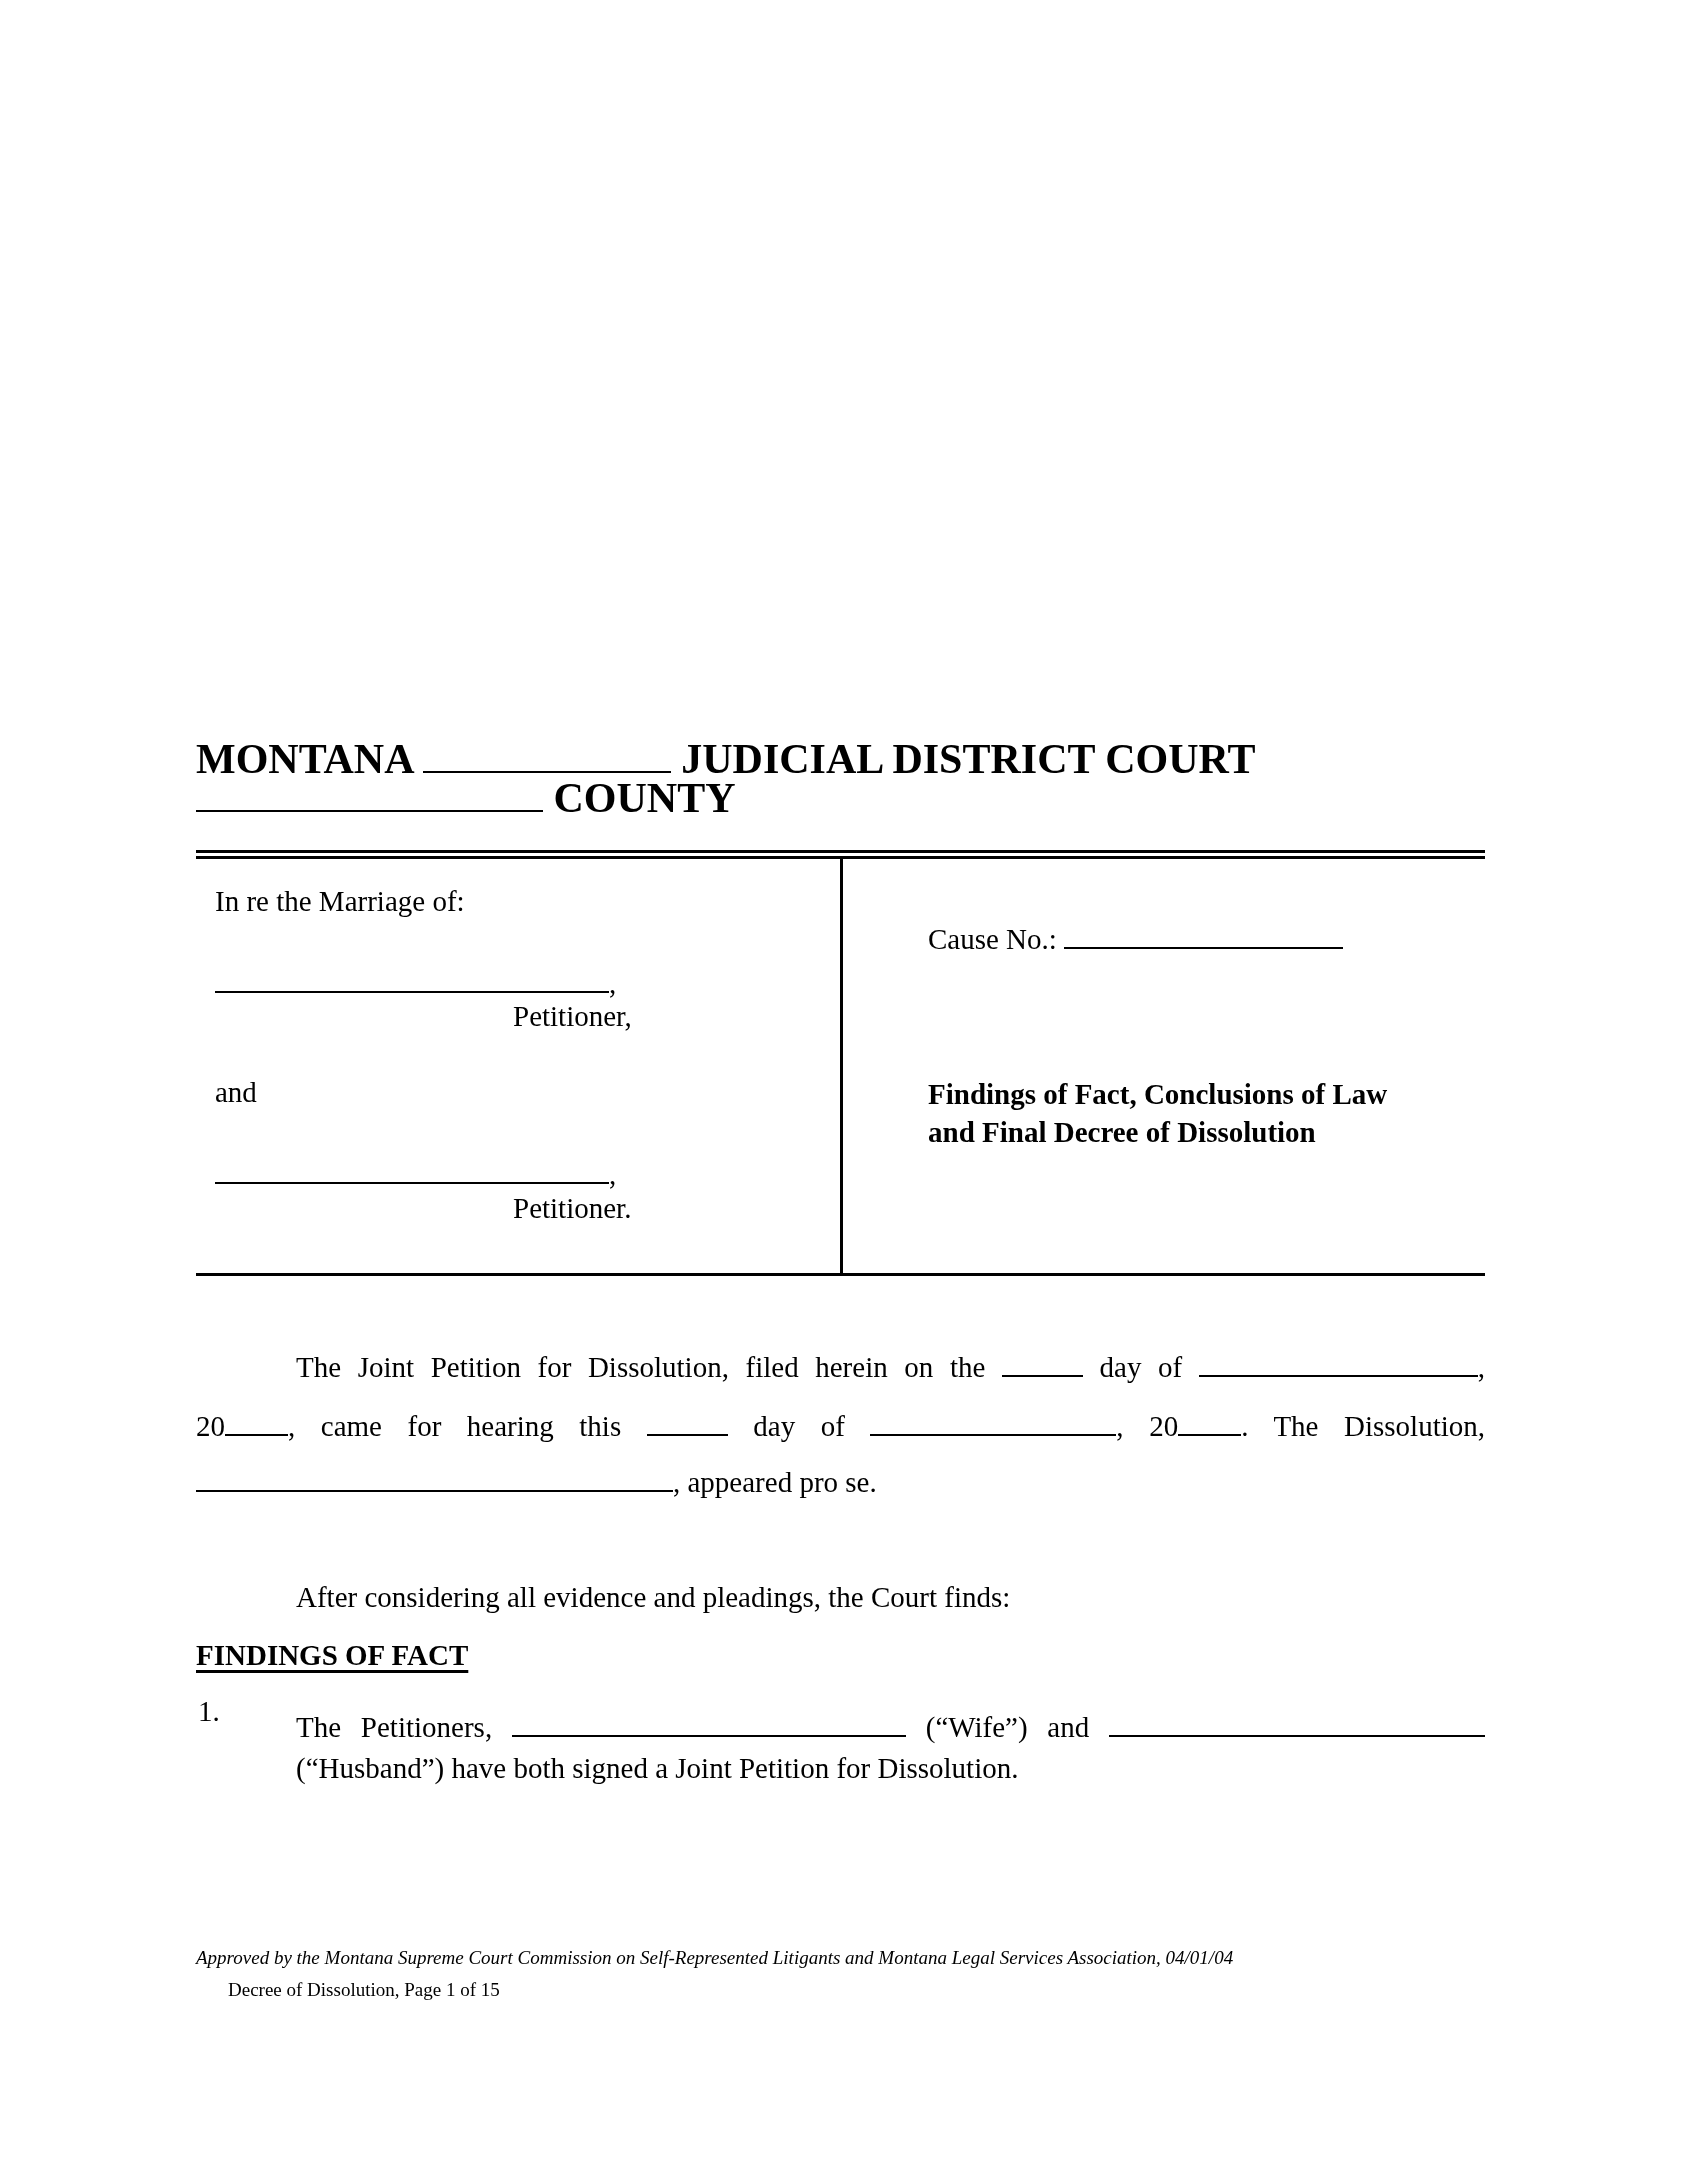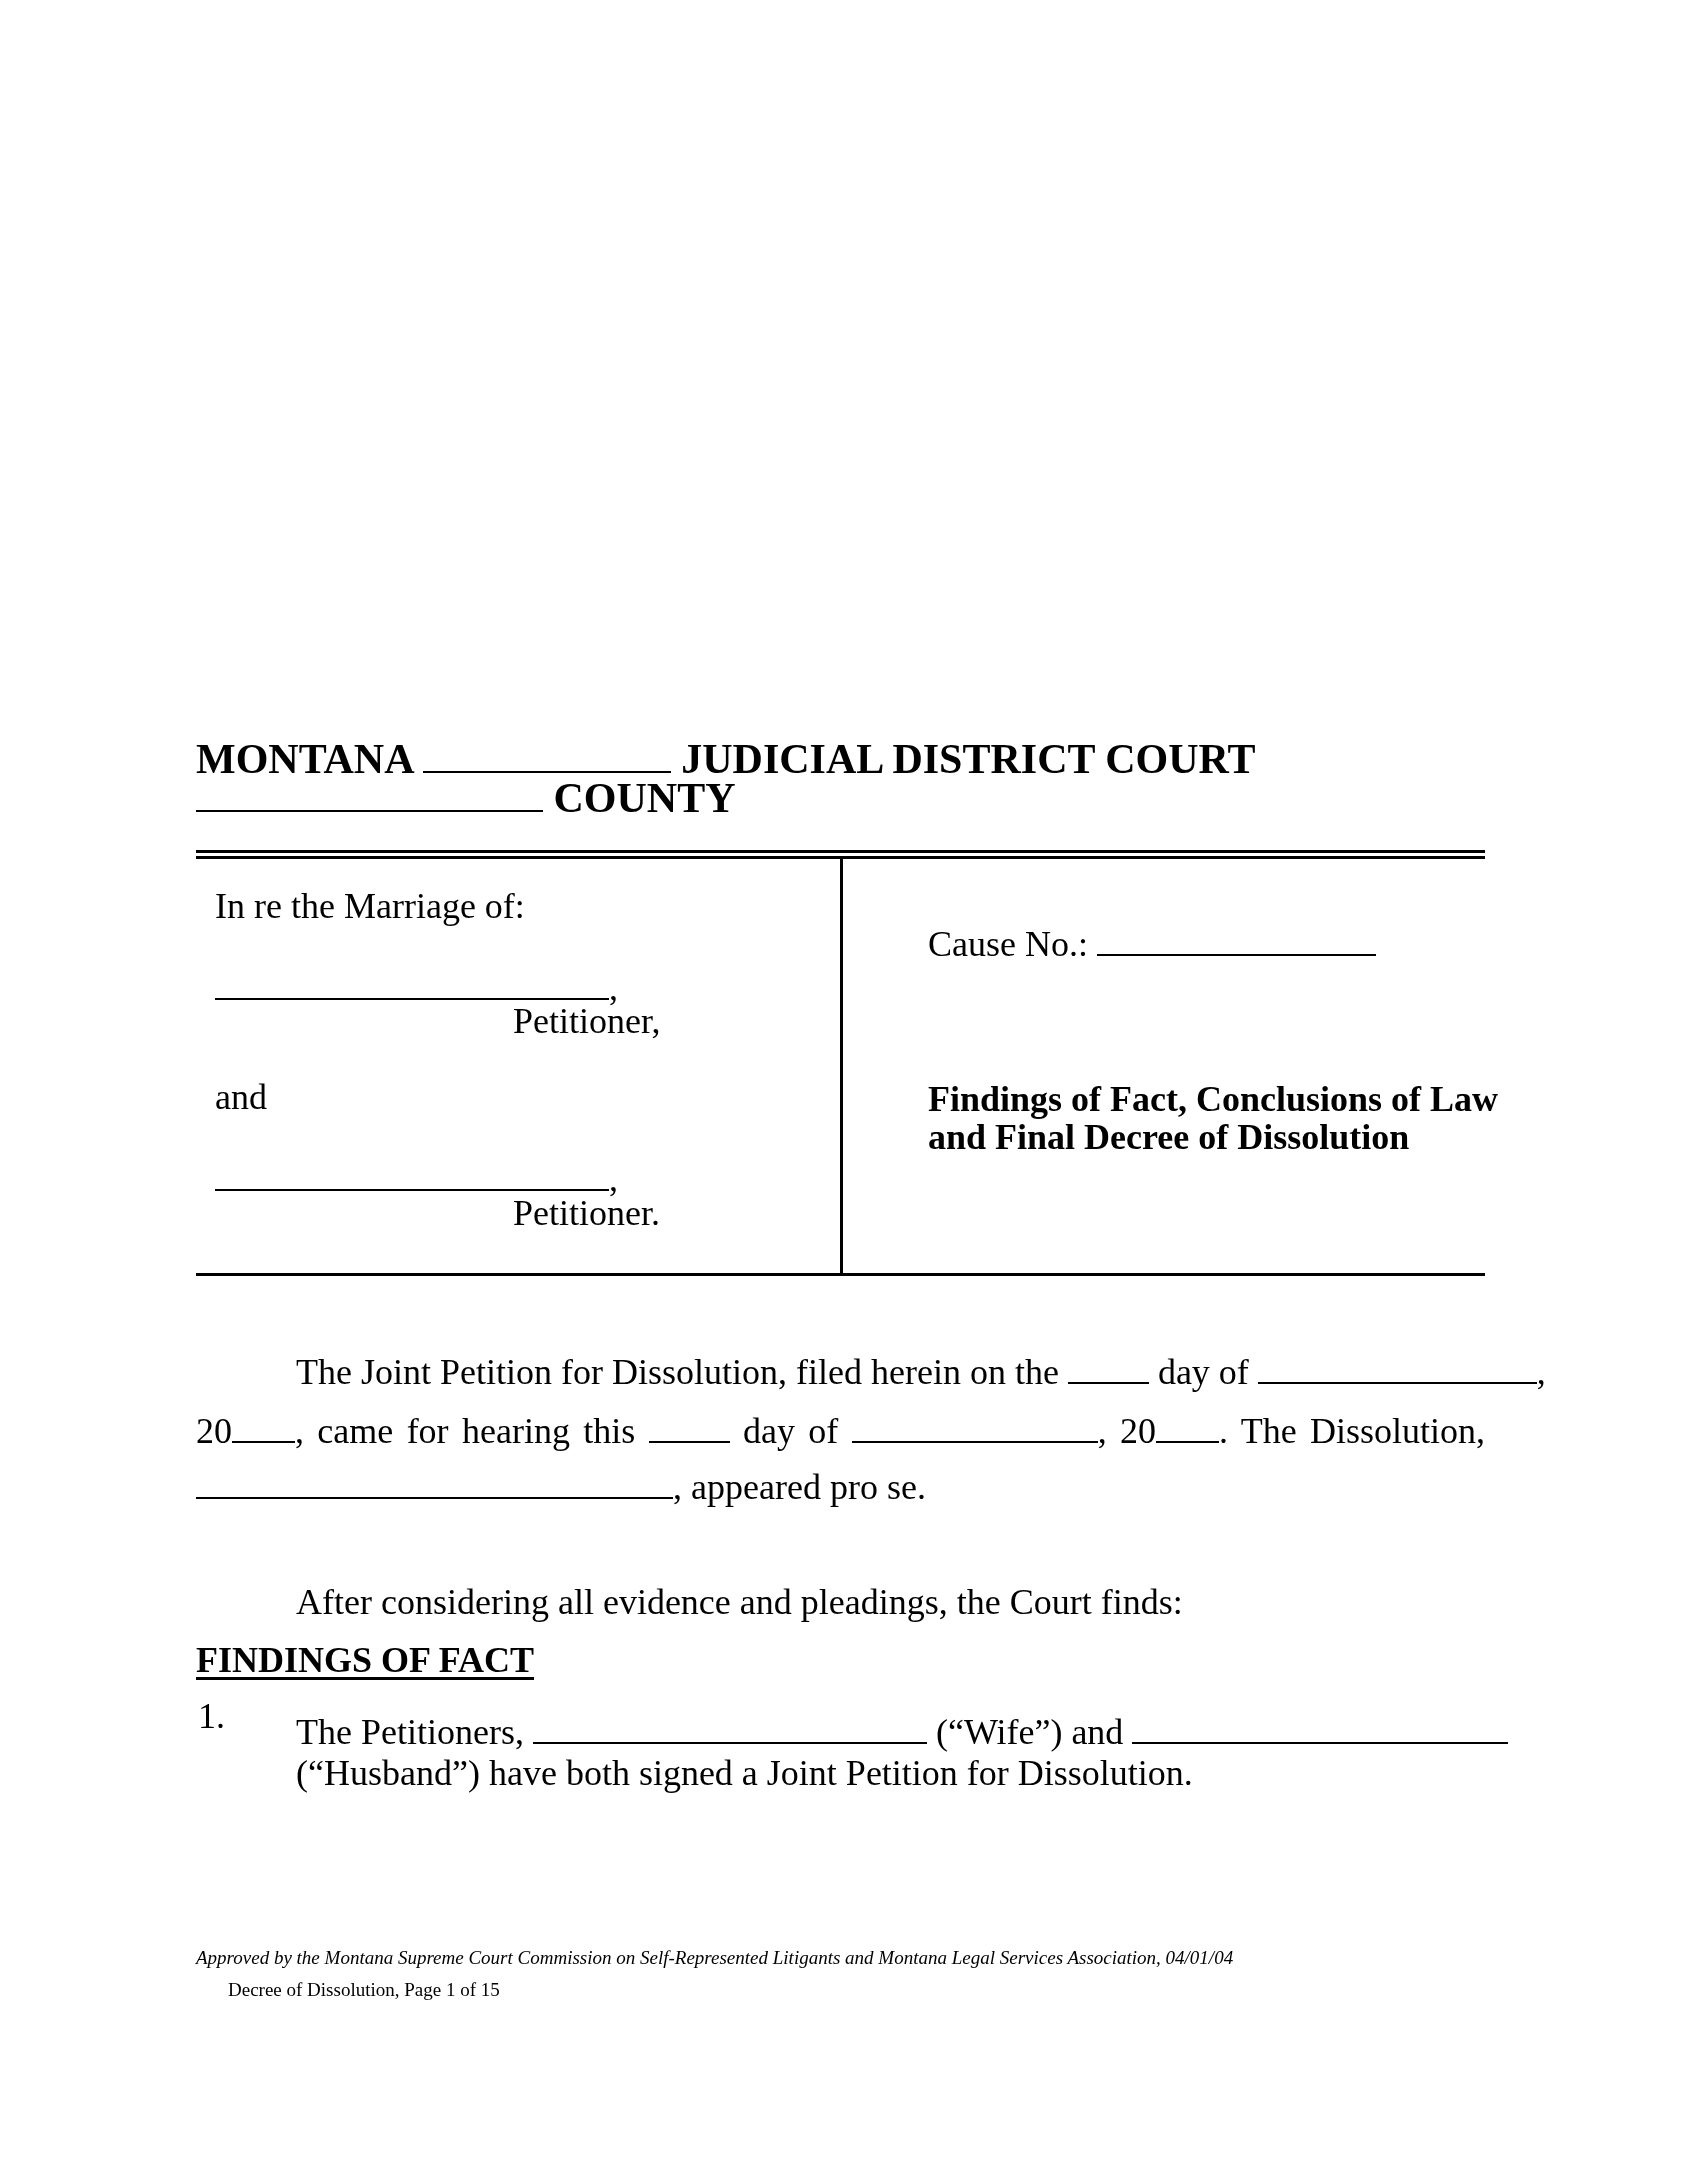"In re the Marriage of:" .body-text { font-size: 36px -> 29px }
